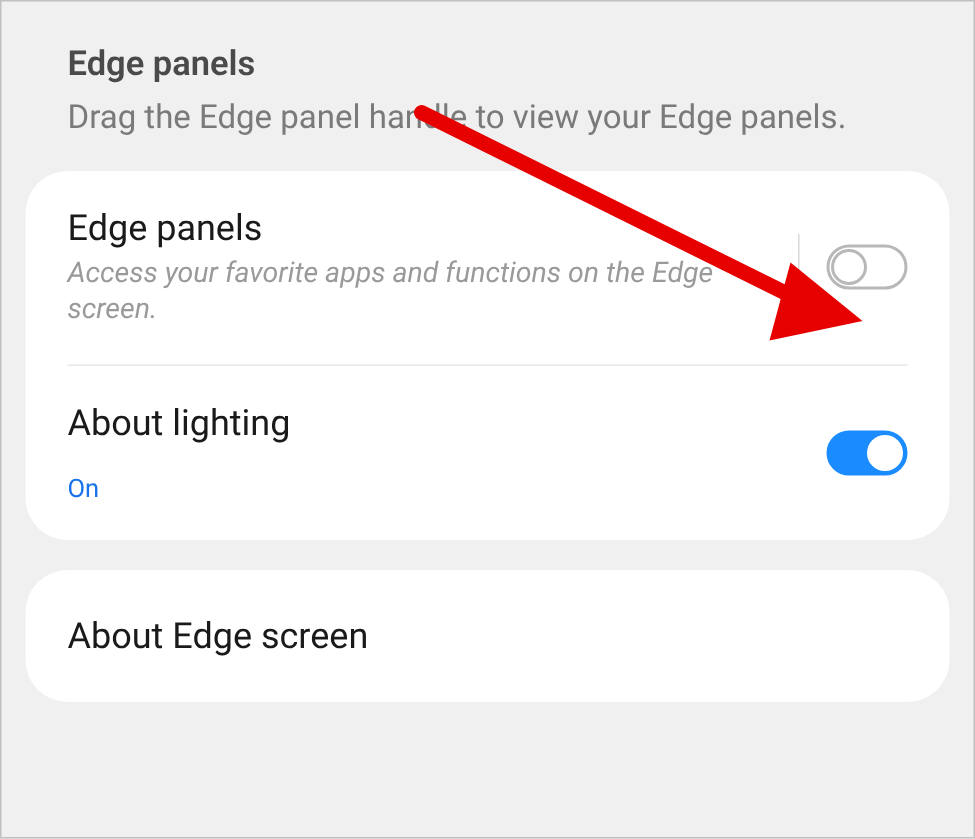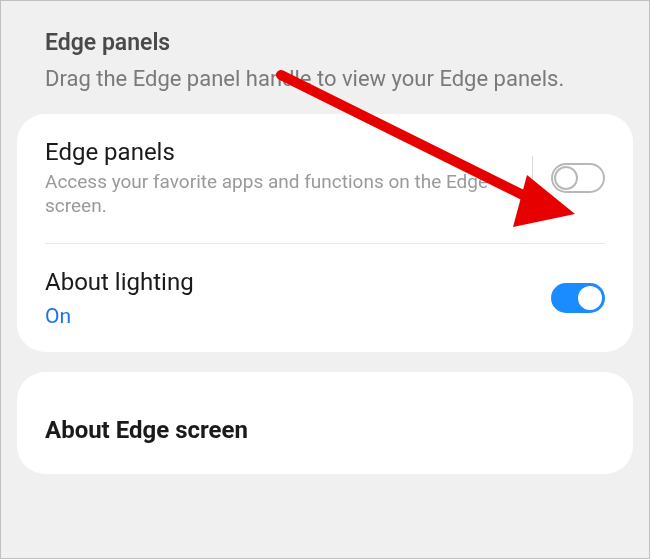"Access your favorite apps and" .row-subtitle { font-style: none -> italic }
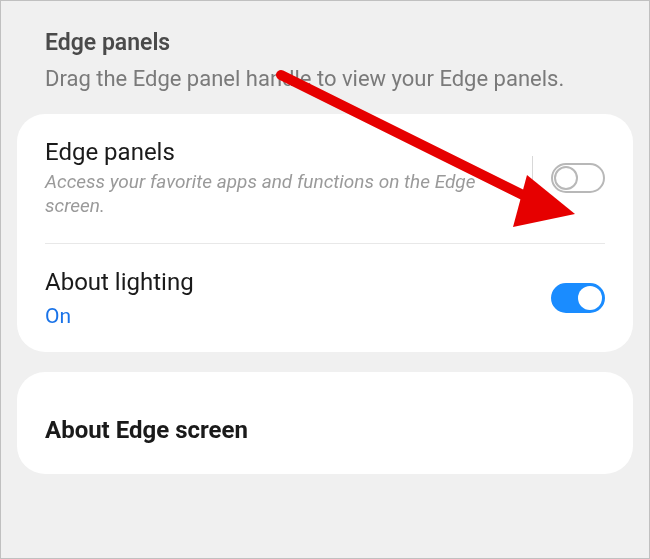"On" .row-status { font-size: 21px -> 17px; margin-top: 8px -> 20px }
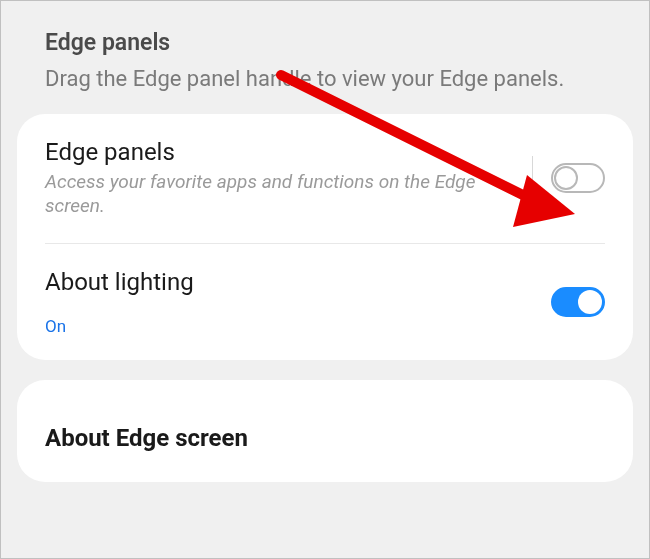"About Edge screen" .single-title { font-weight: 700 -> 400; margin-top: 14px -> none }
